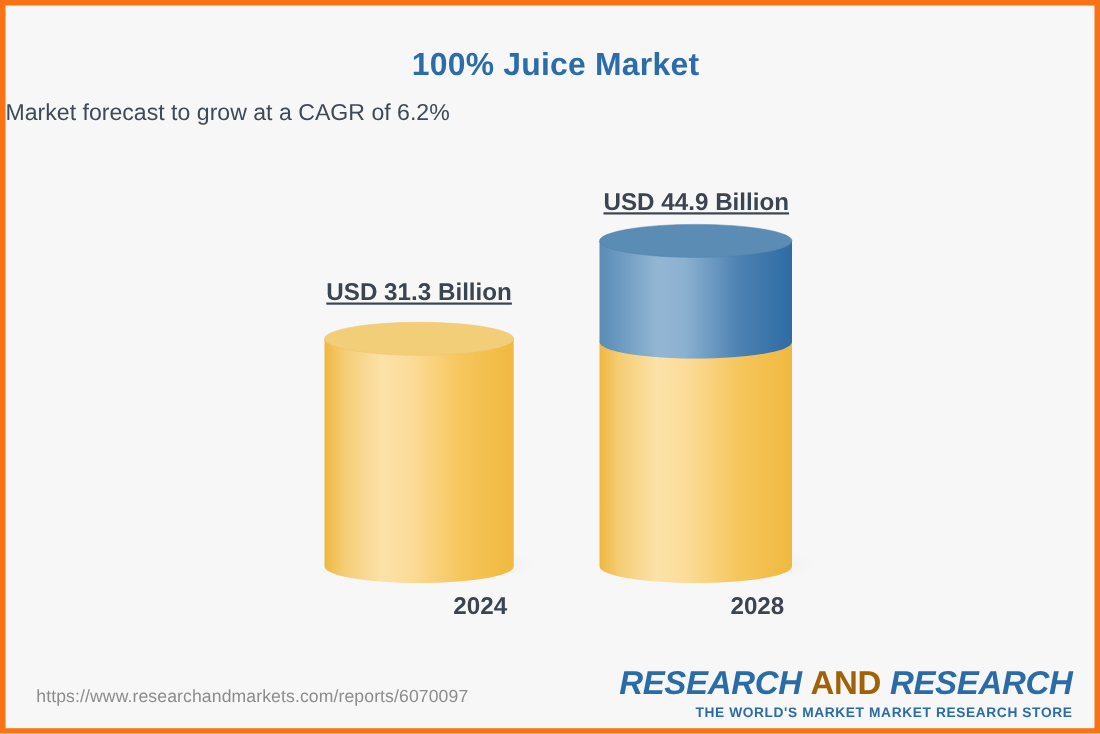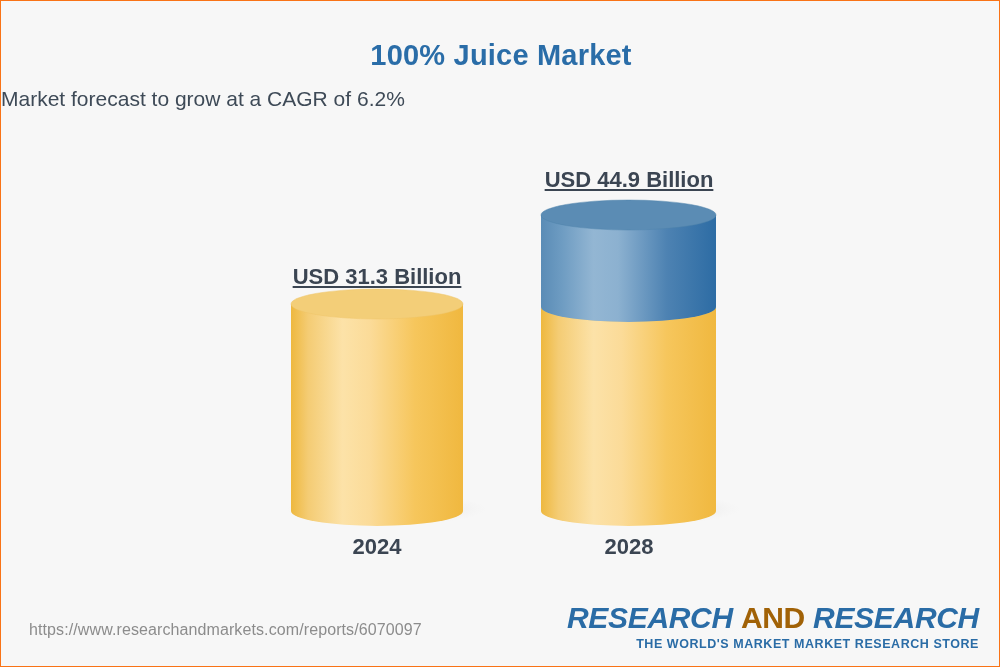"100% Juice Market" #canvas { border: 1px solid #f97316 -> 5px solid #f97316 }
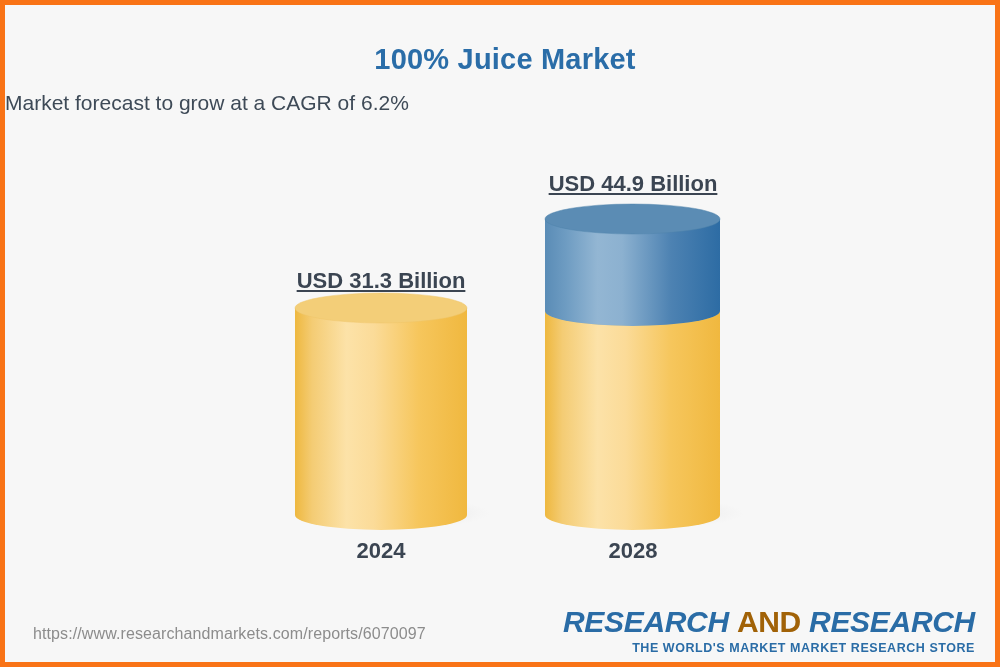"USD 31.3 Billion" div.value-label { top: 263px -> 248px }
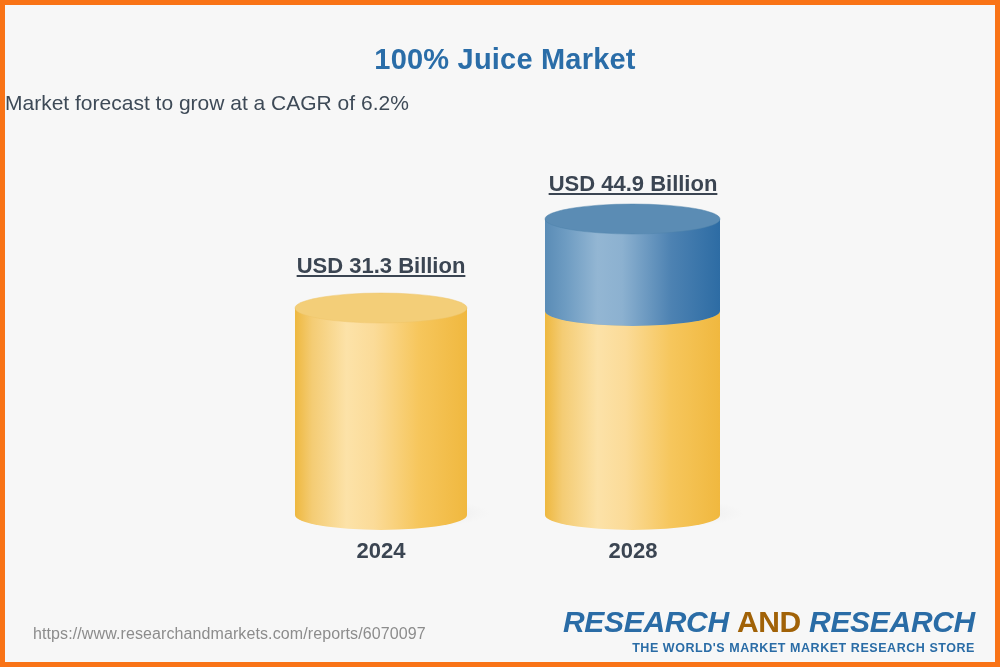"2024" .cat-label { text-align: center -> right }
